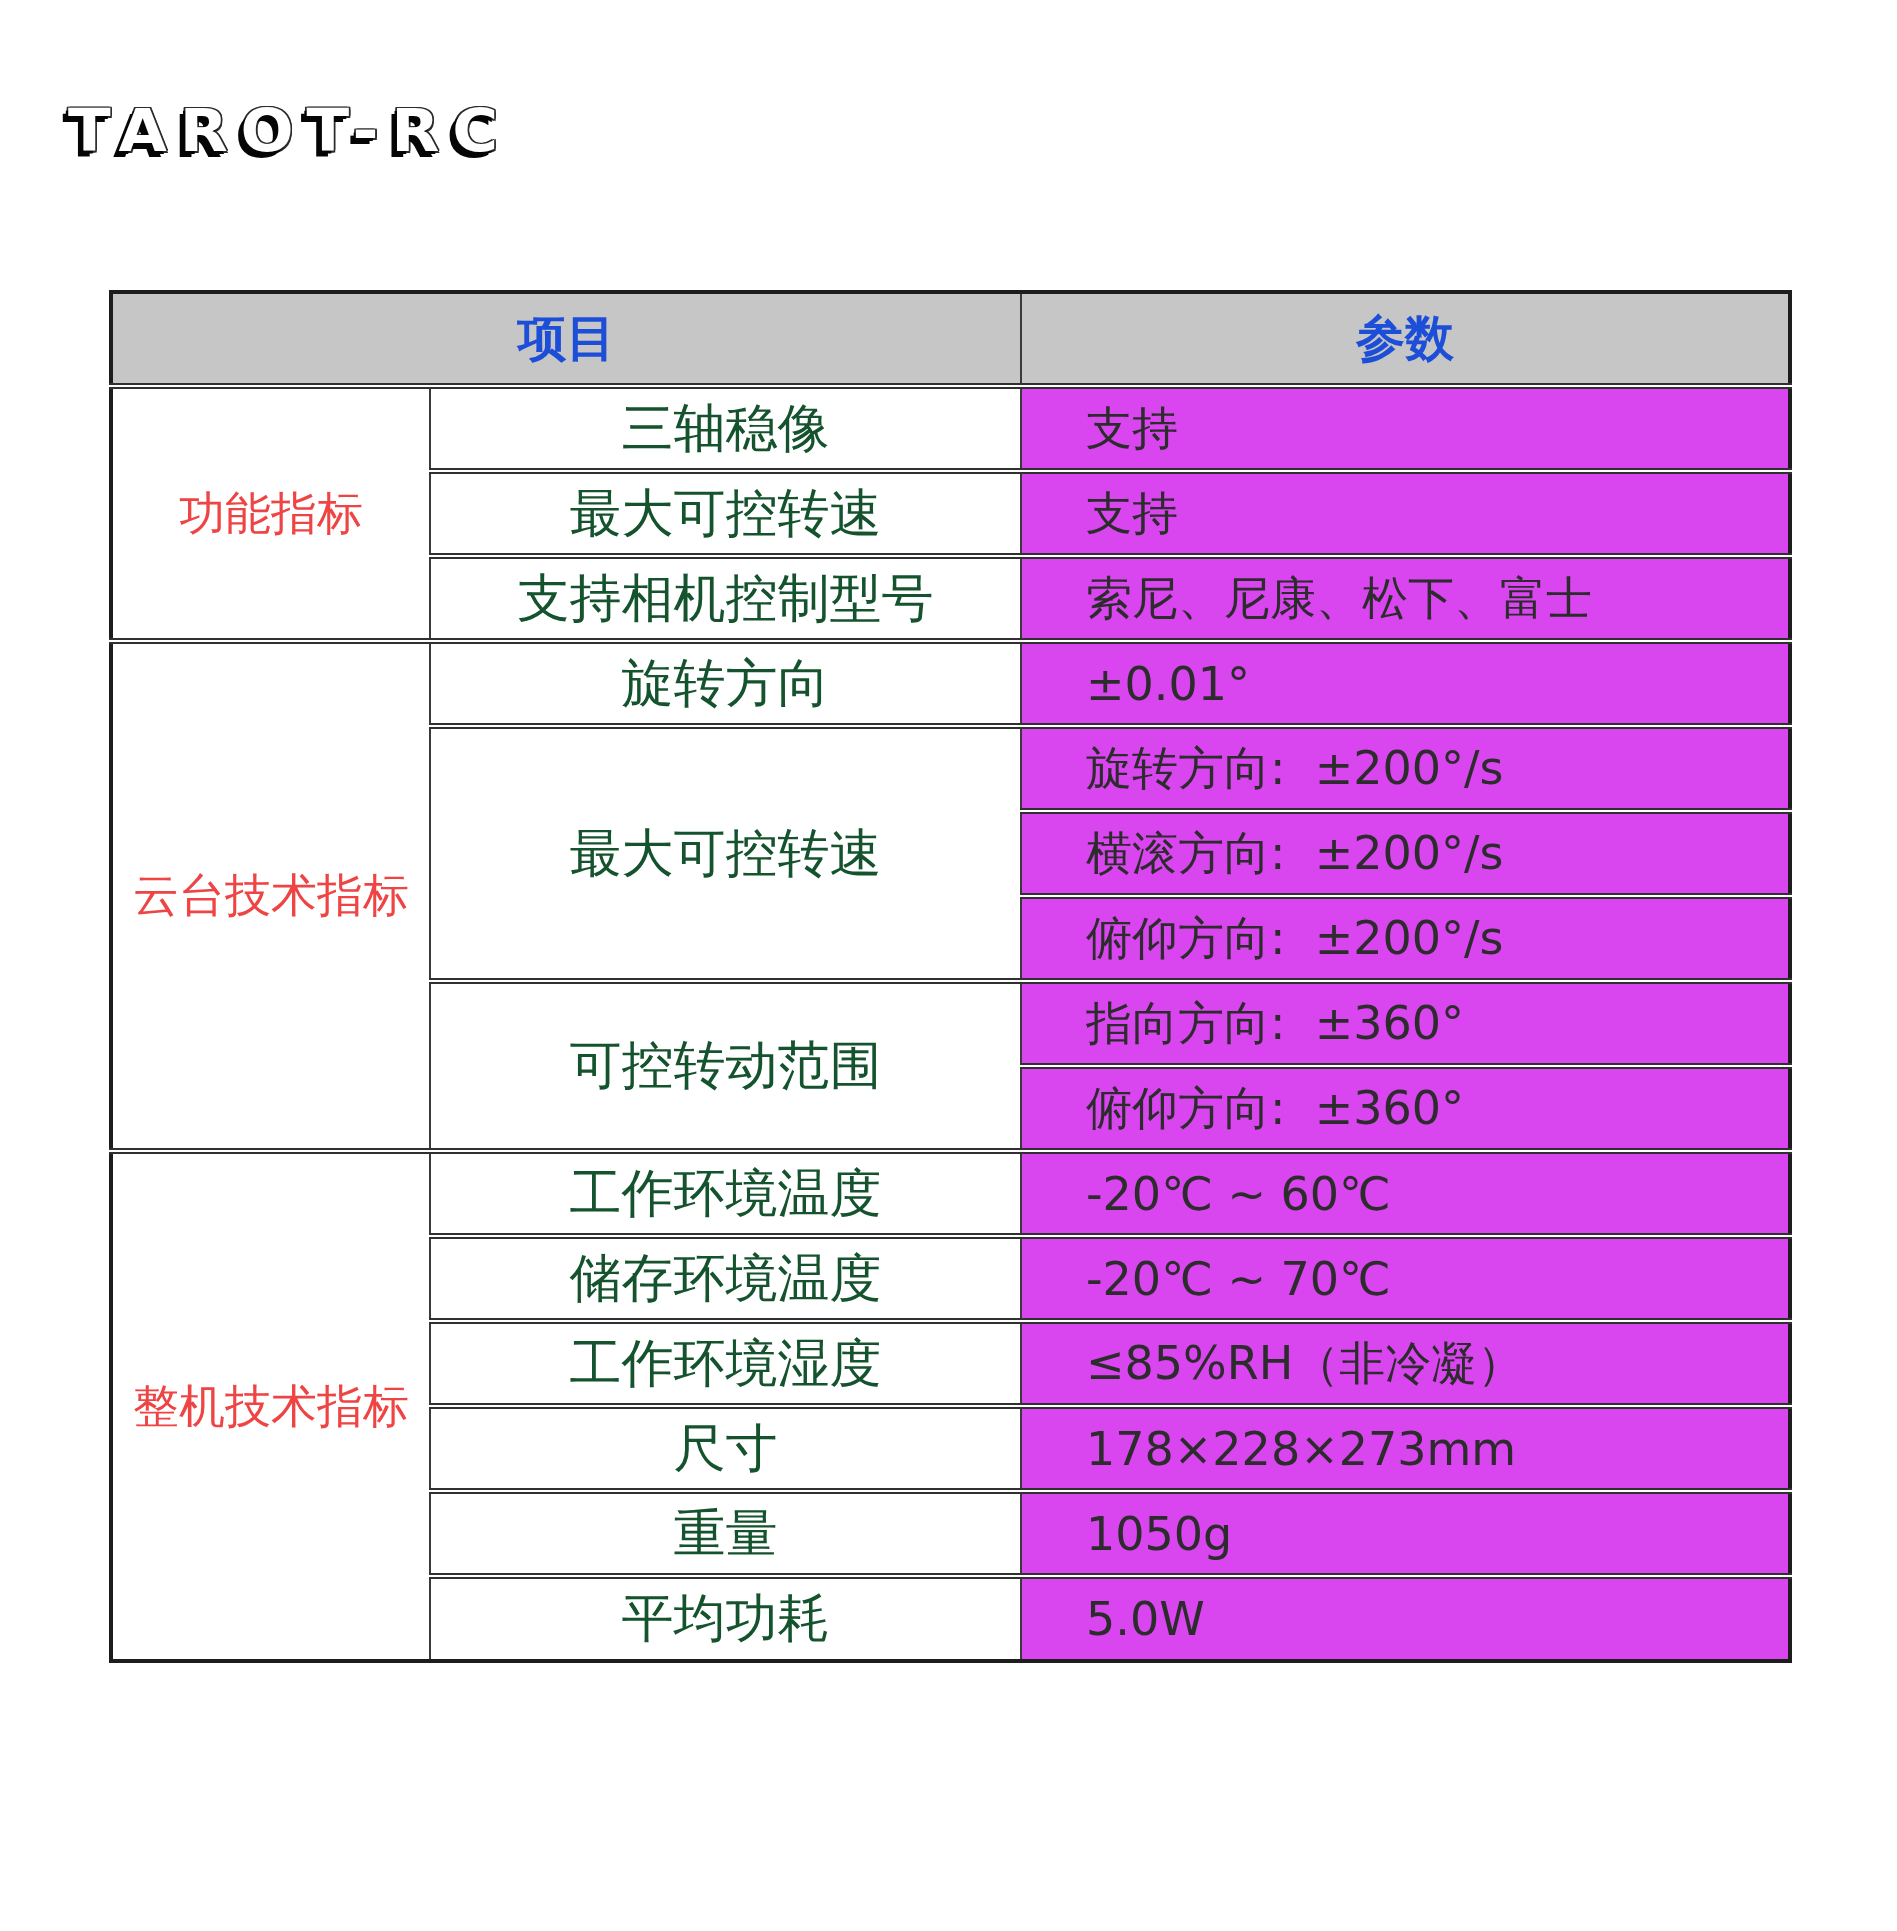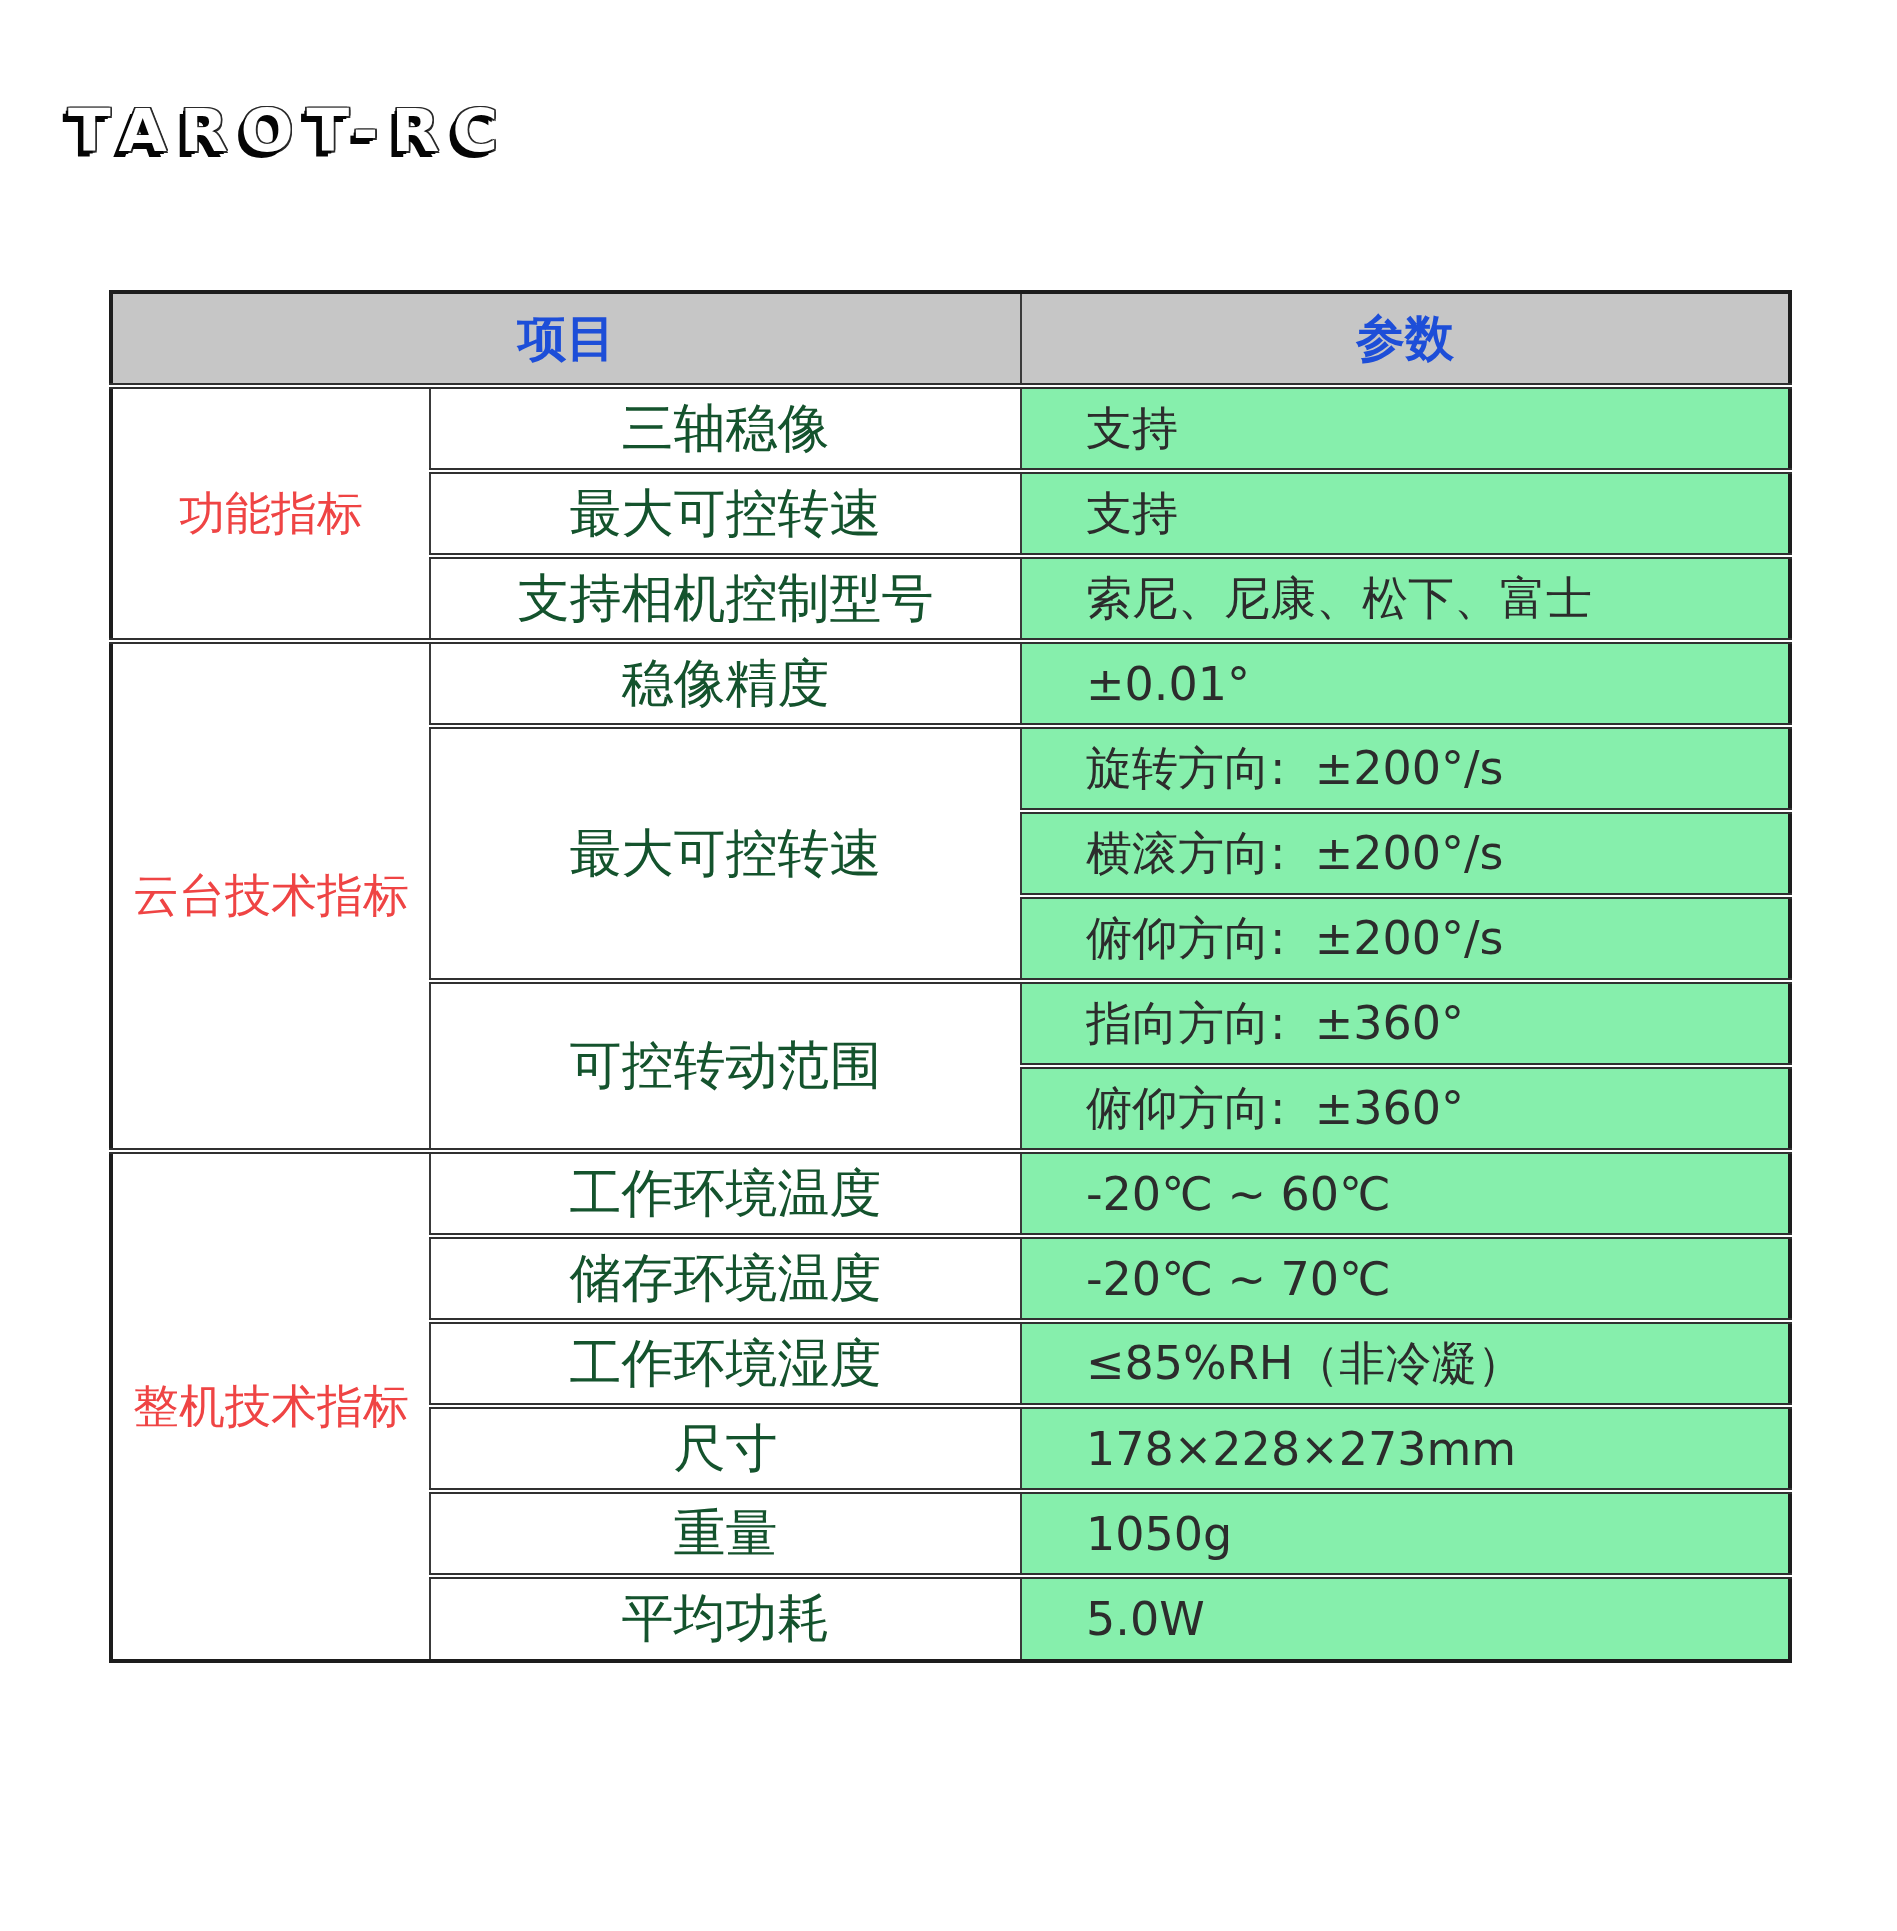"支持" td.param { background: #86efac -> #d946ef }
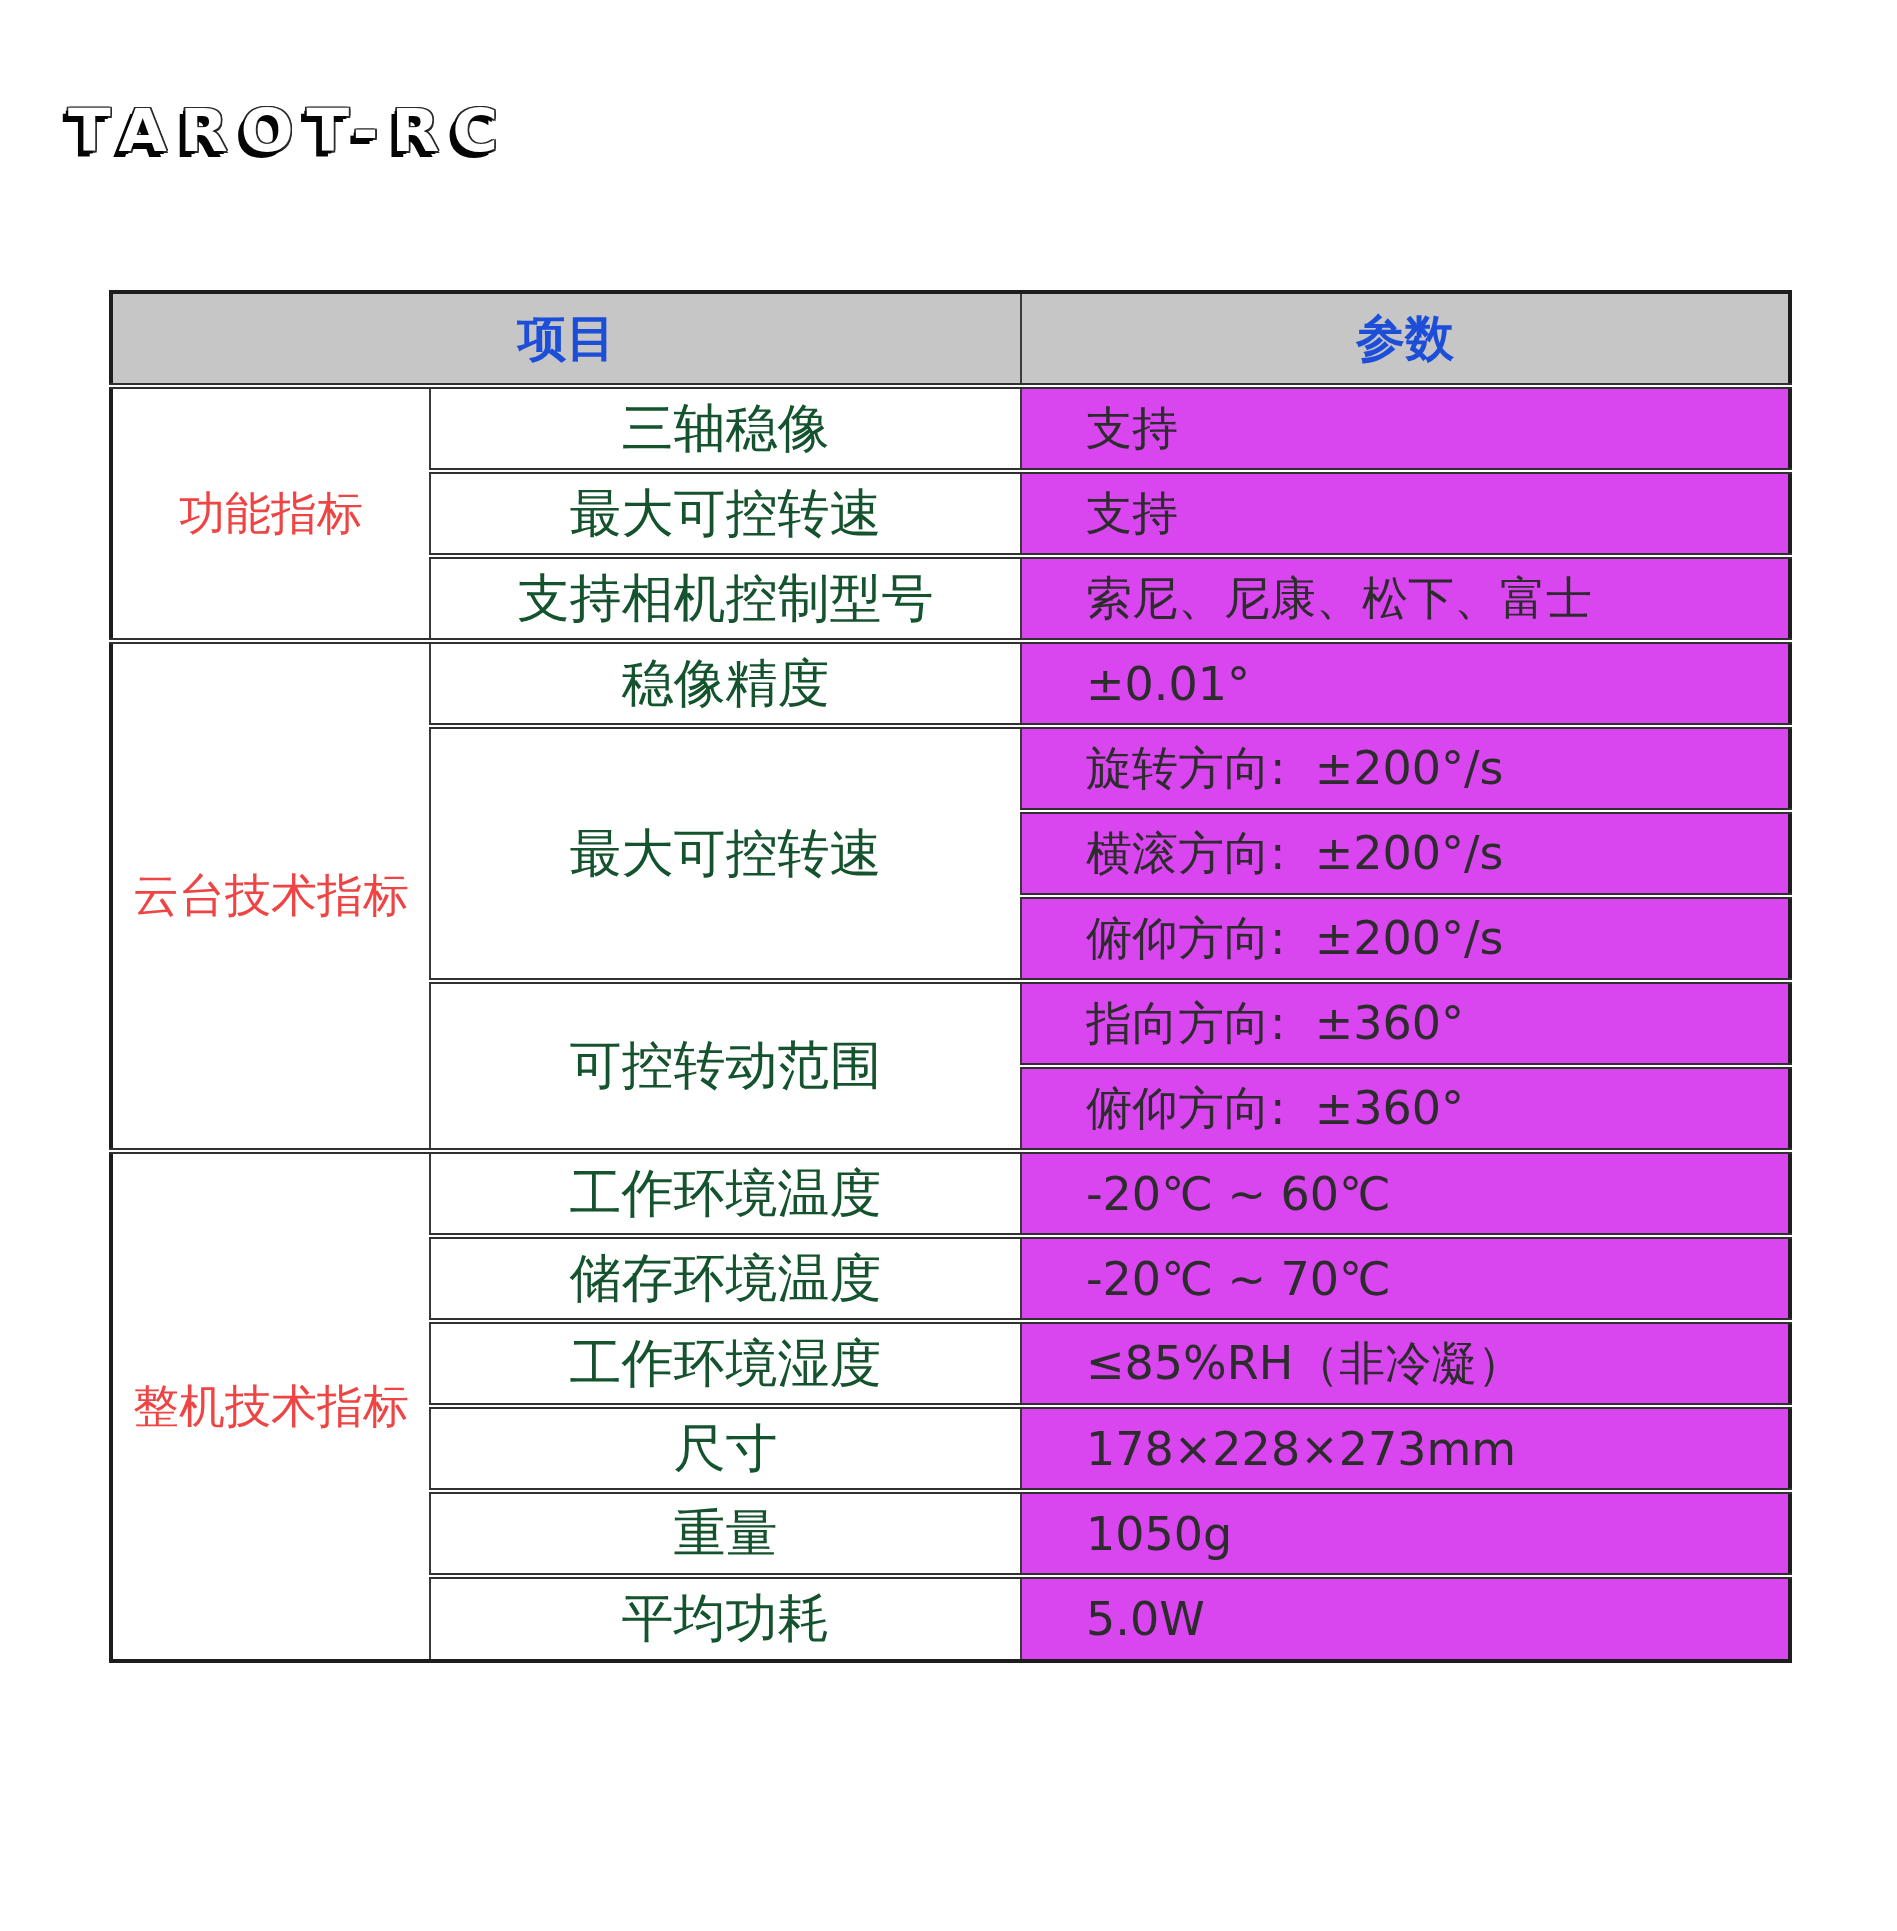"稳像精度" td.item { text: 稳像精度 -> 旋转方向 }
